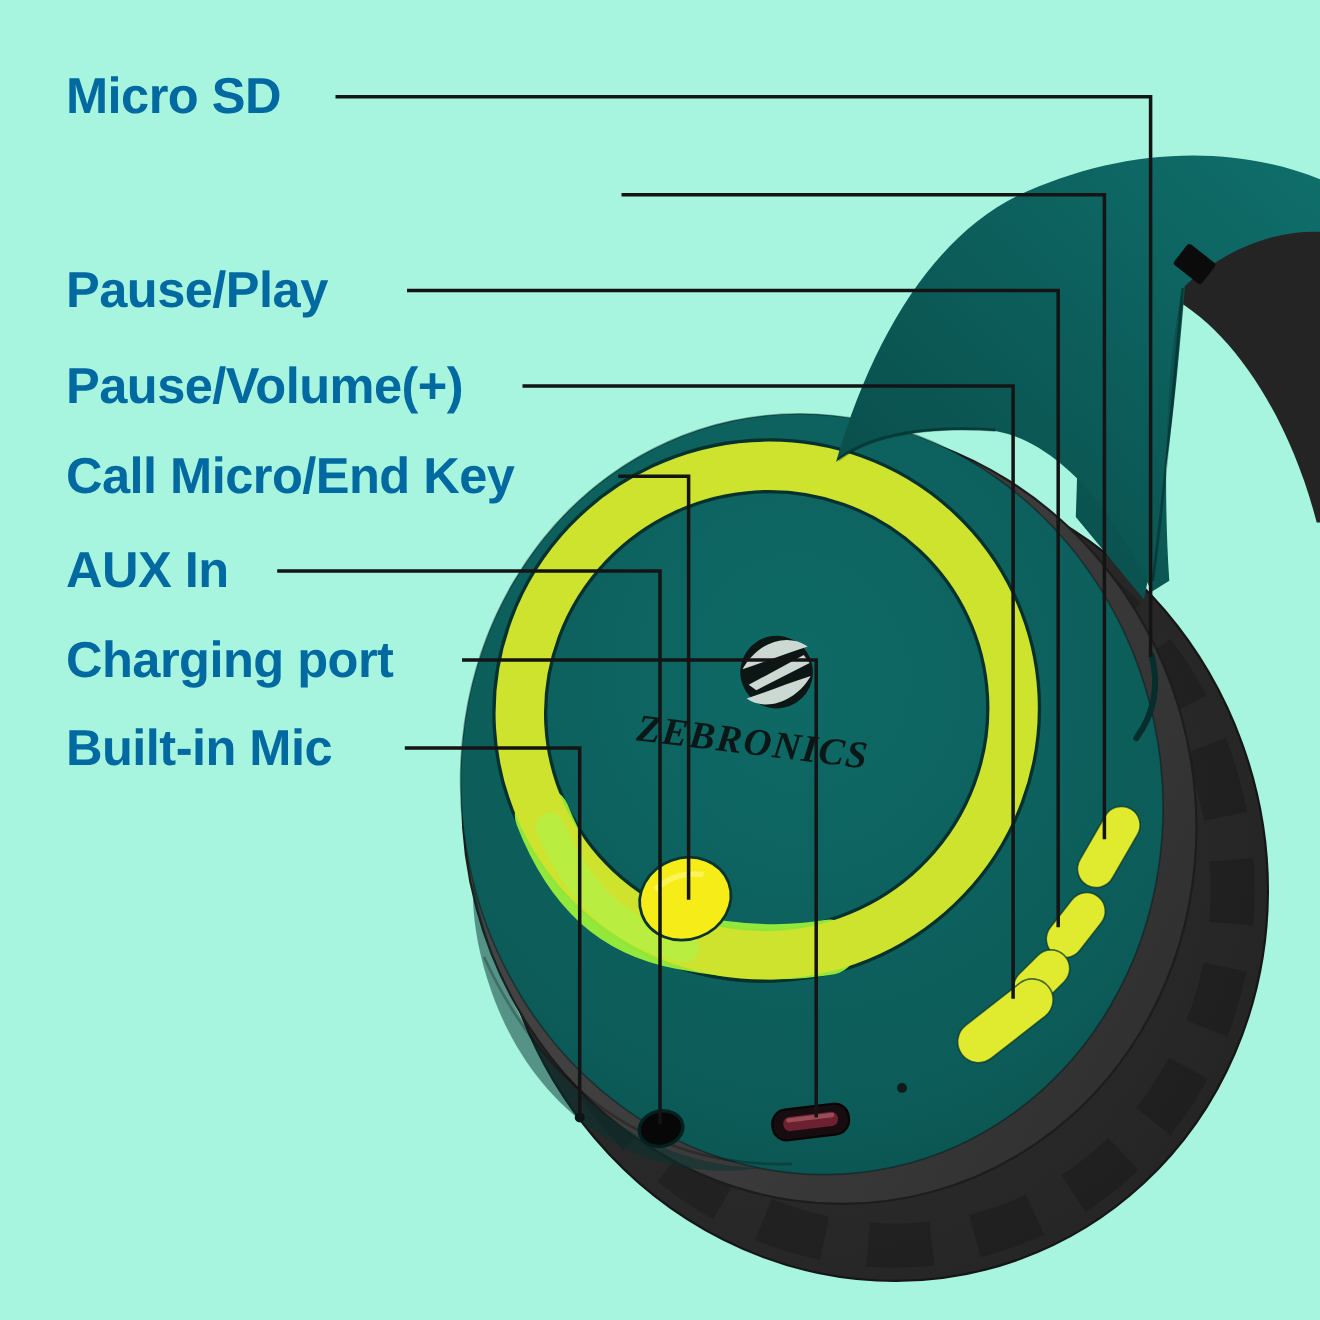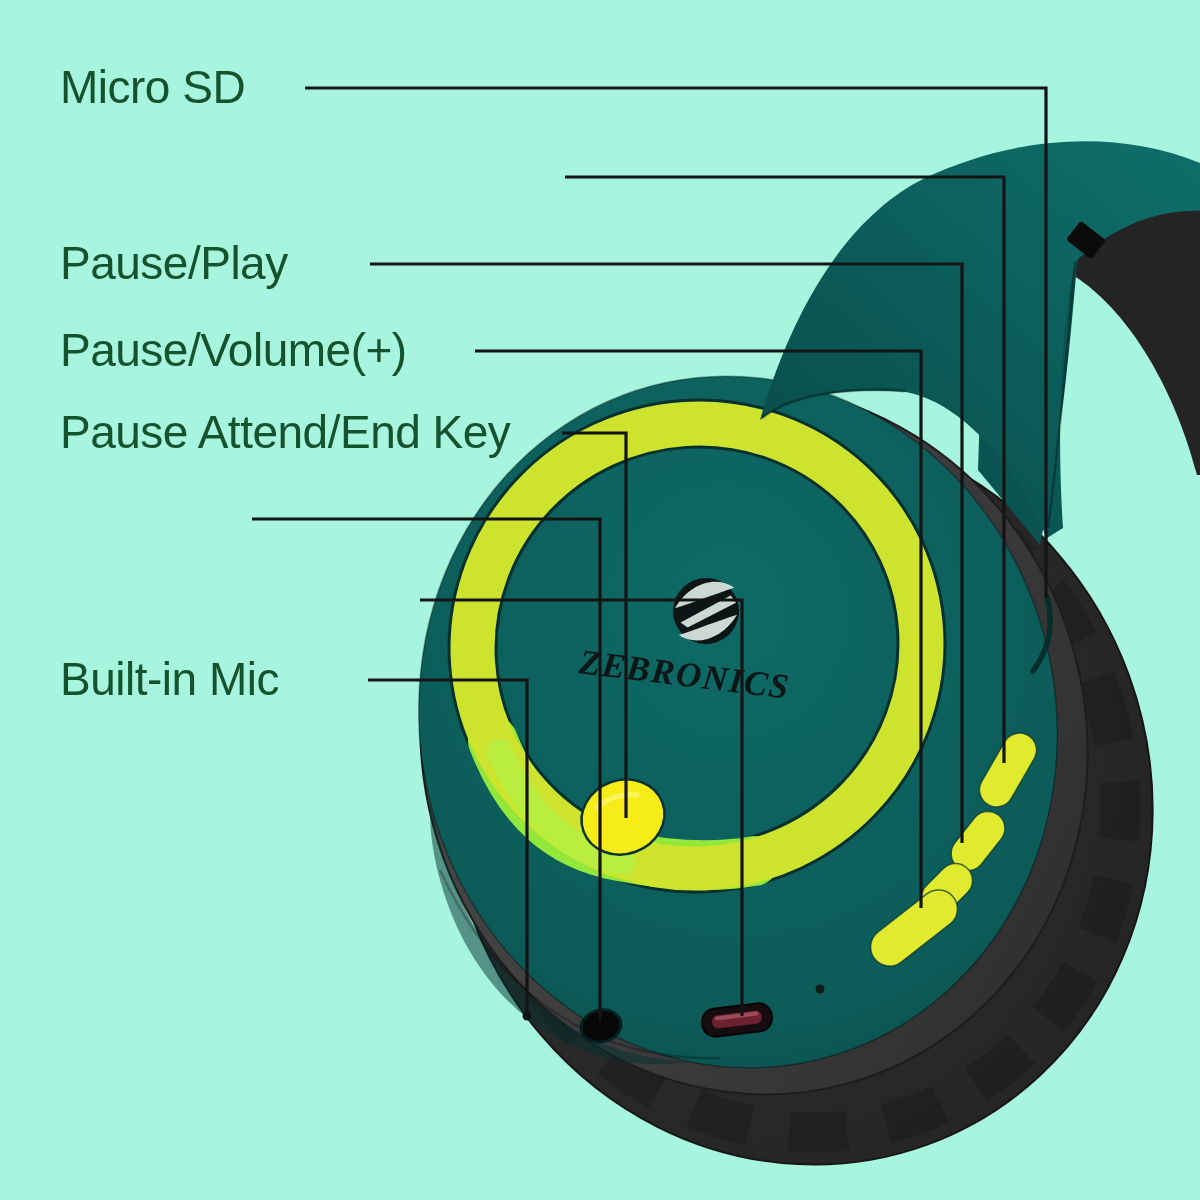"Micro SD" .callout-label { color: #14532d -> #0369a1; font-weight: 400 -> 700 }
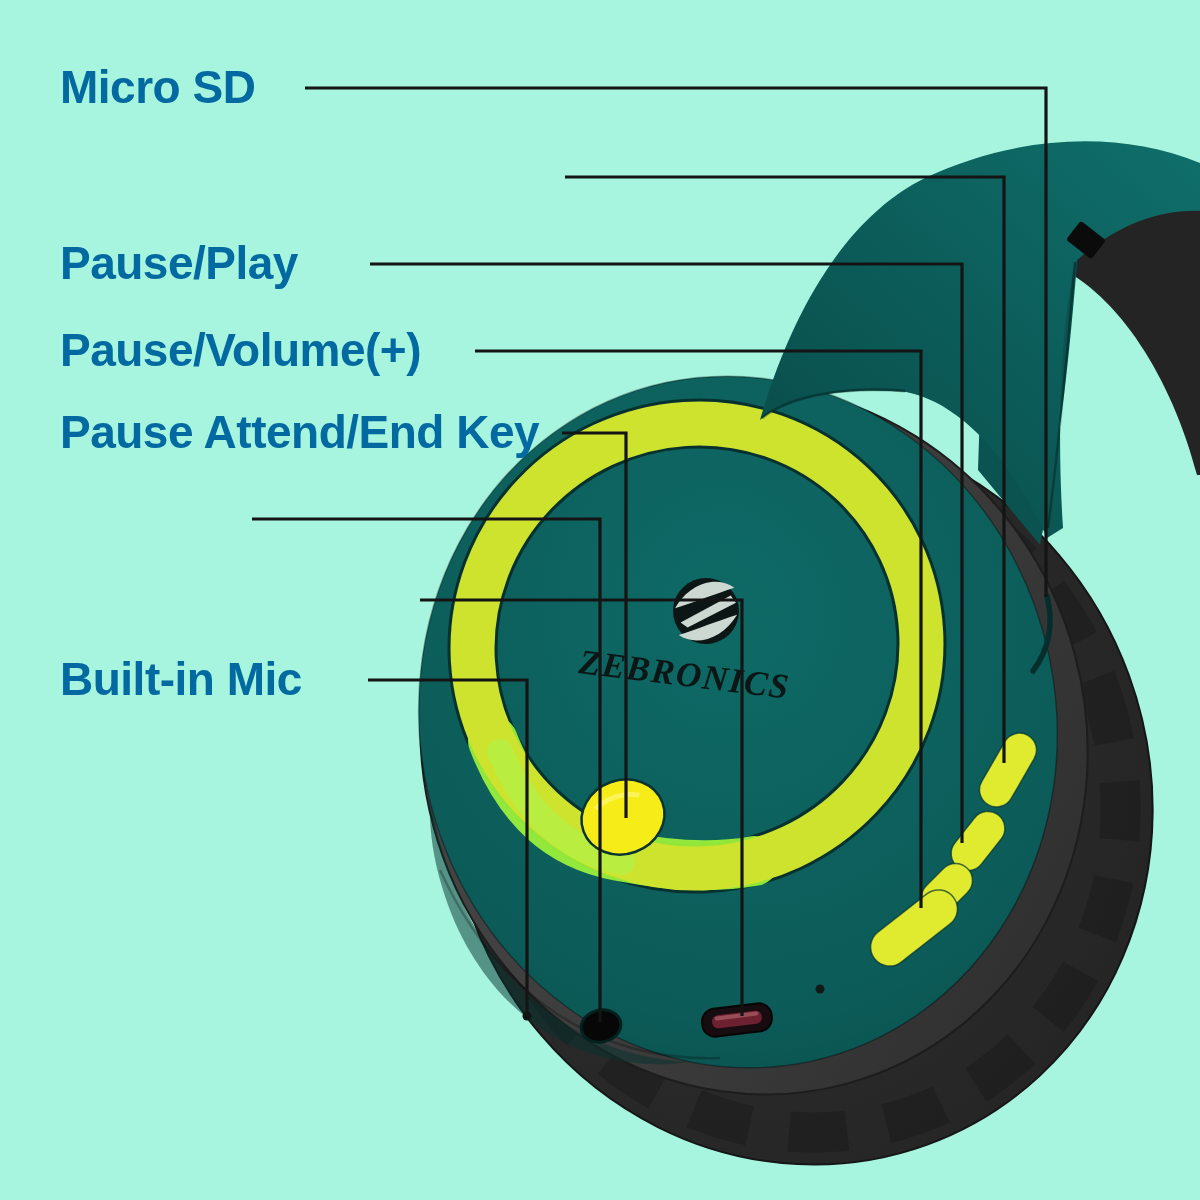"Pause Attend/End Key" div.callout-label { text: Pause Attend/End -> Call Micro/End }
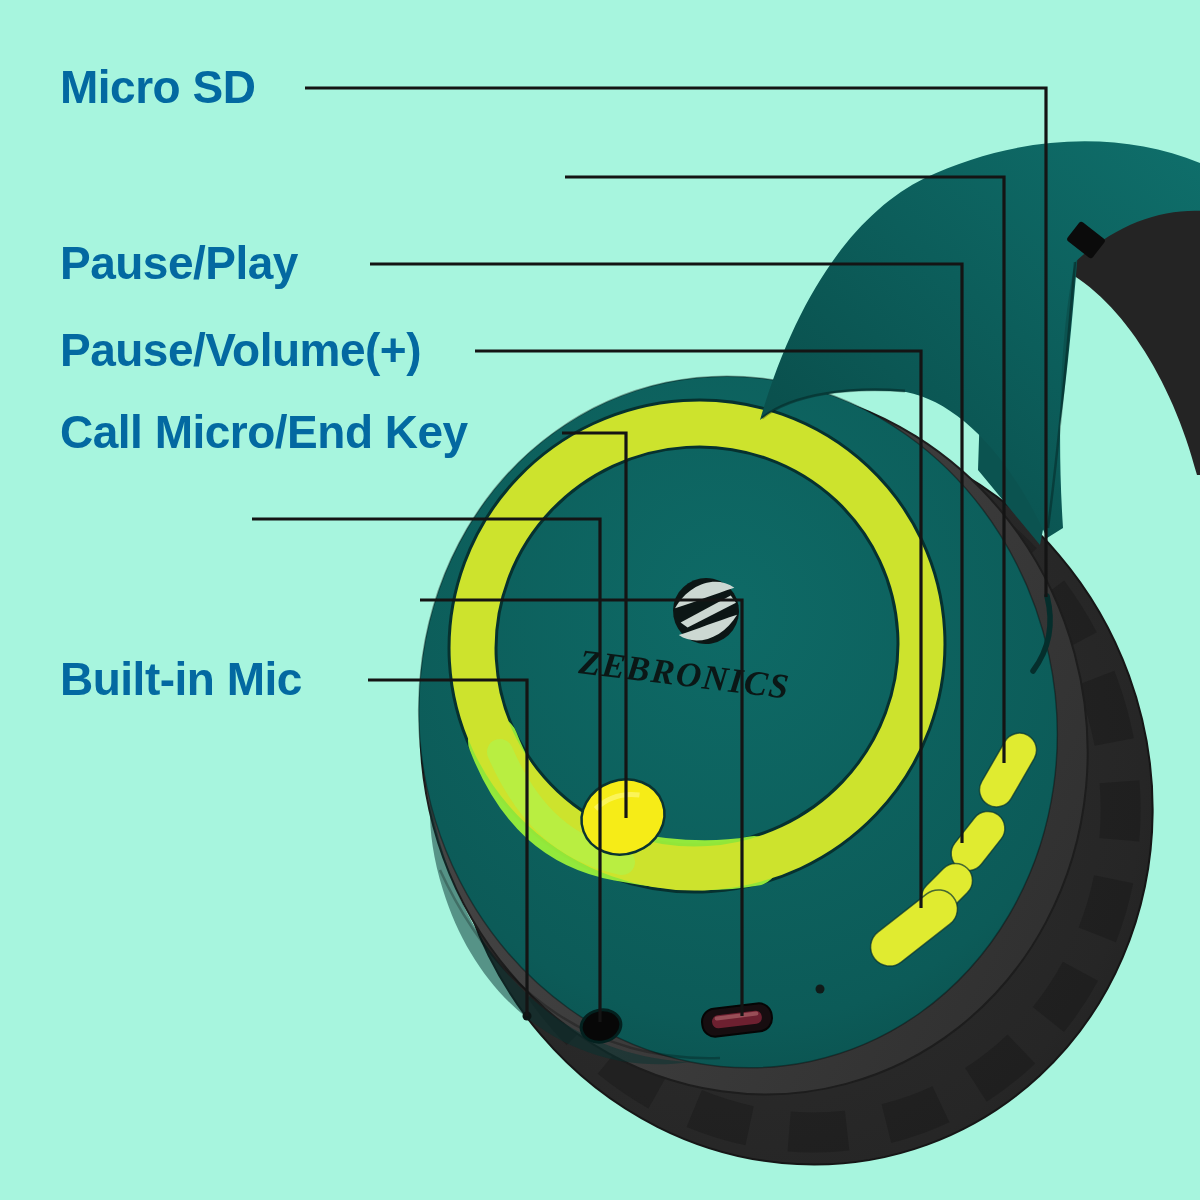"AUX In" div.callout-label { html: none -> <div>AUX In</div> }
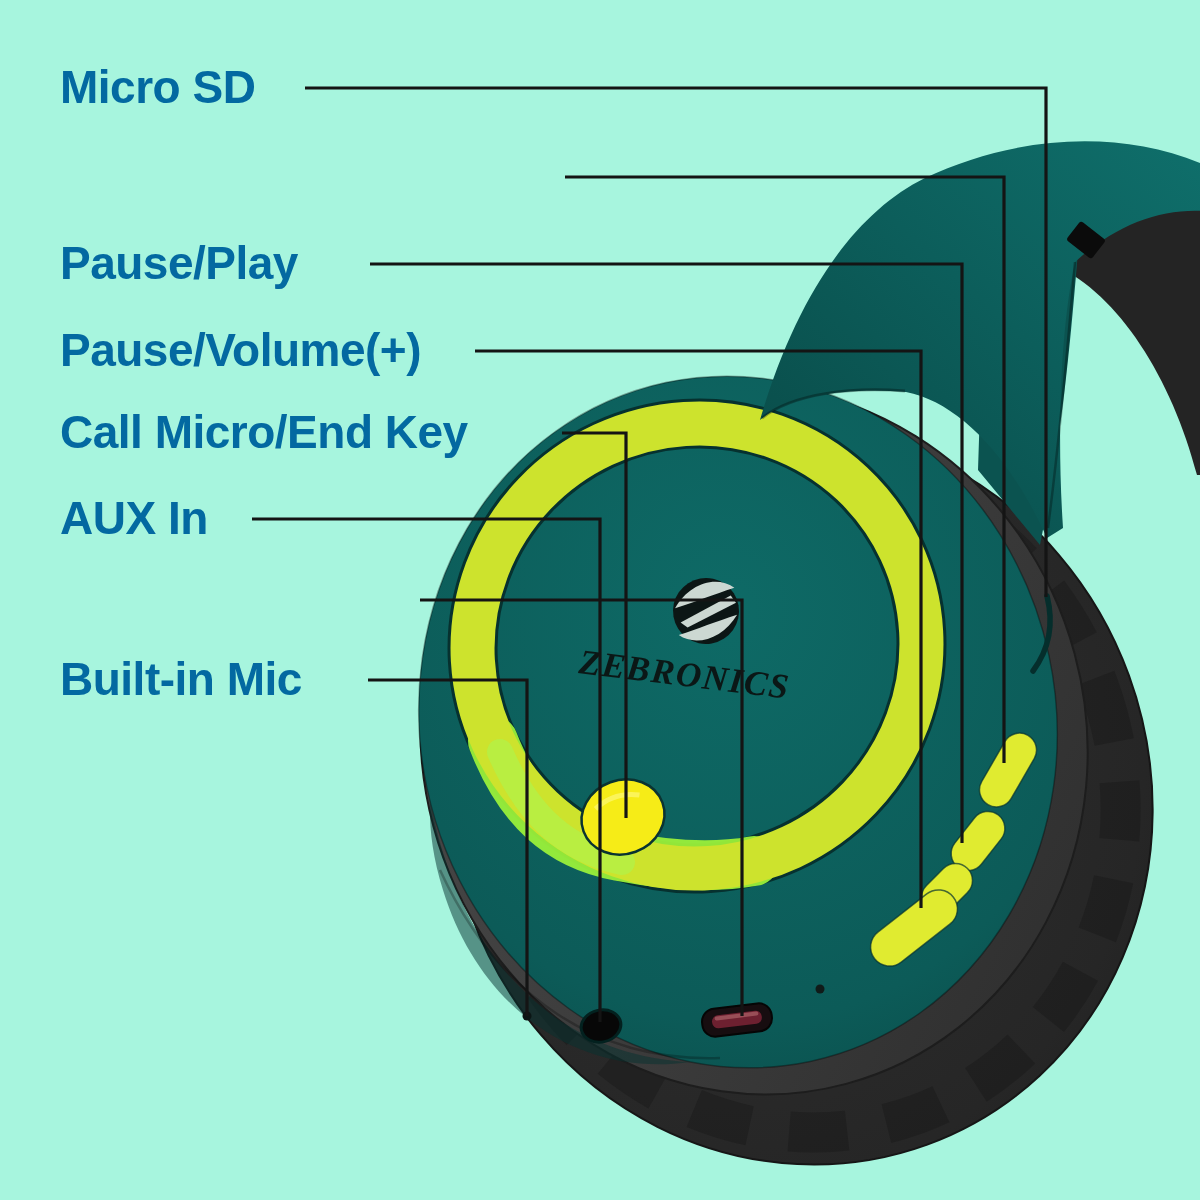"Charging port" div.callout-label { html: none -> <div>Charging port</div> }
